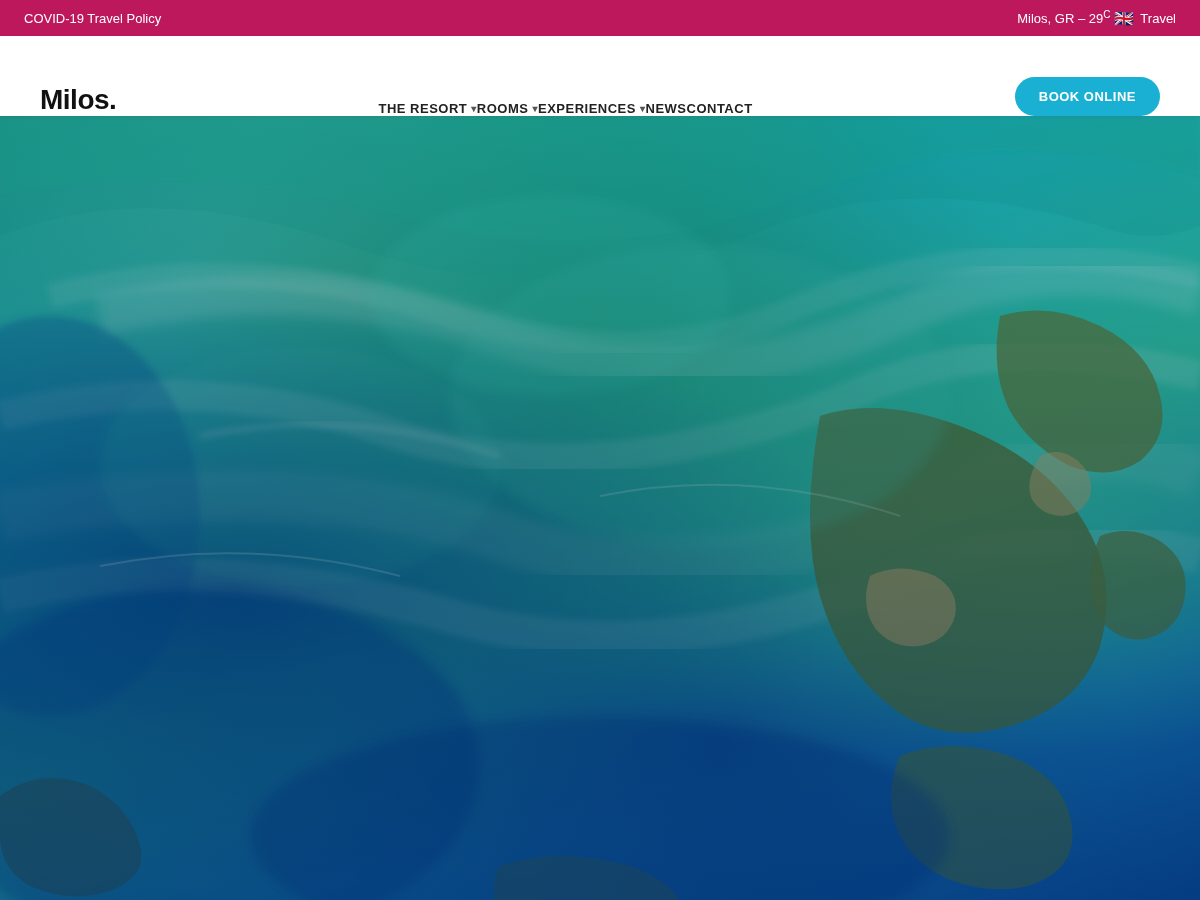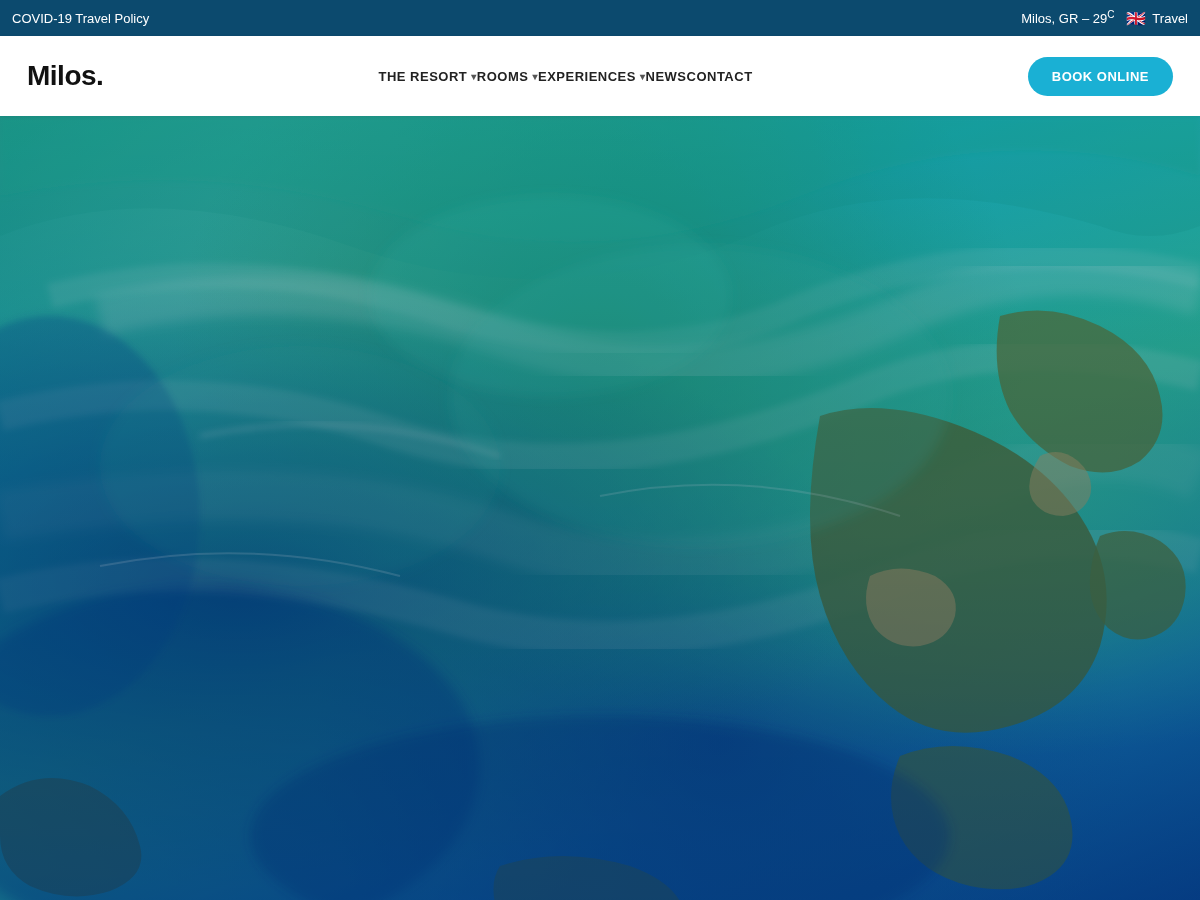"COVID-19 Travel Policy" .top-bar { background-color: #0c4a6e -> #be185d; padding: 0 12px -> 0 24px }
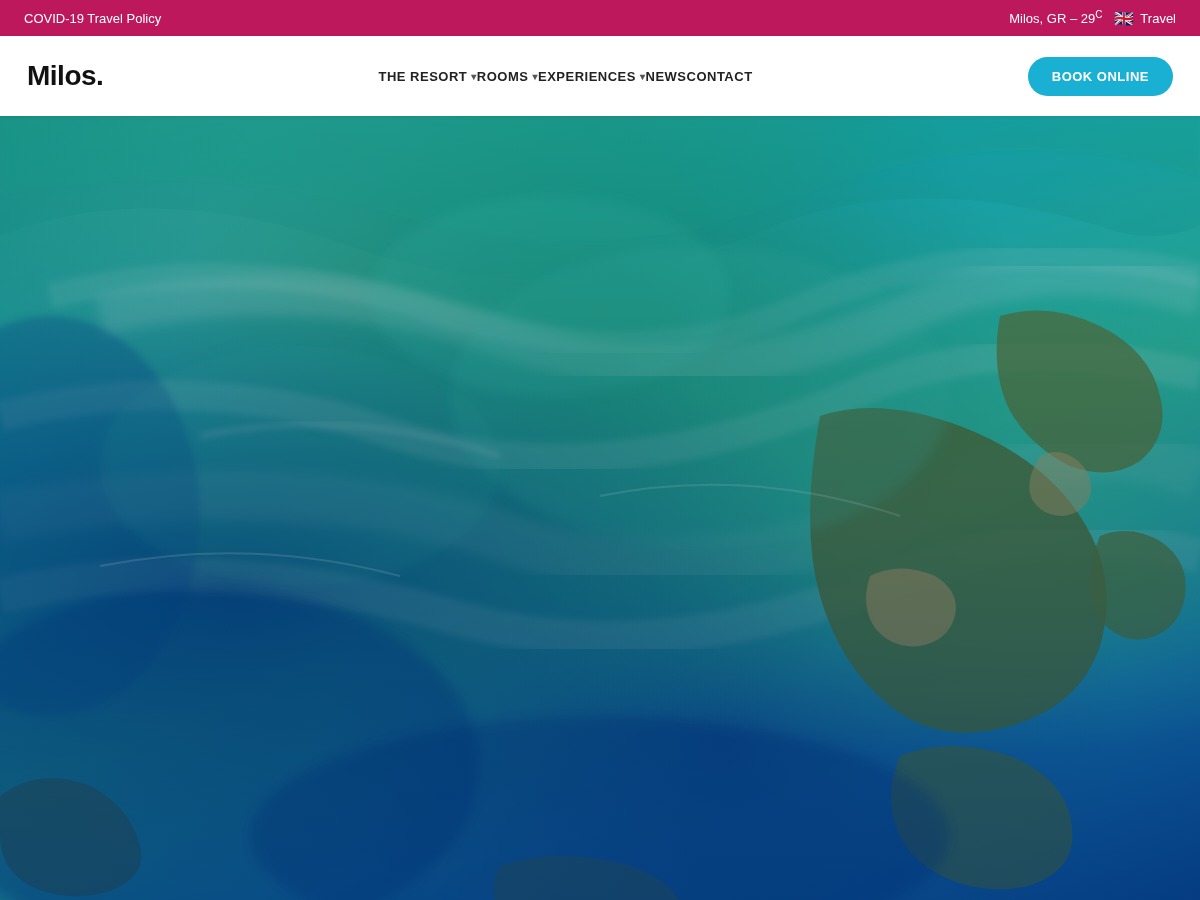"Milos, GR – 29C" .top-bar-right { gap: 12px -> 4px }
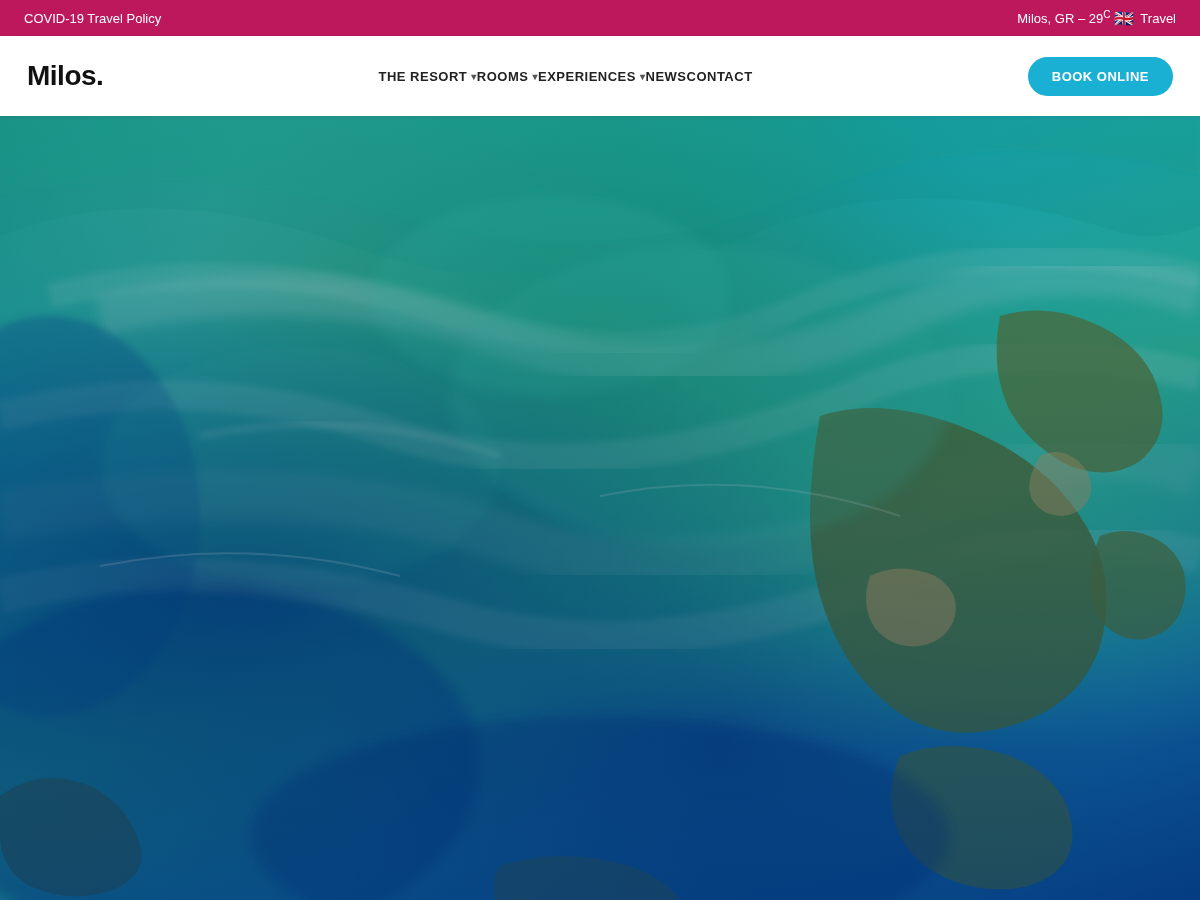"Milos." .navbar { align-items: center -> flex-end; padding: 0 27px -> 0 40px }
